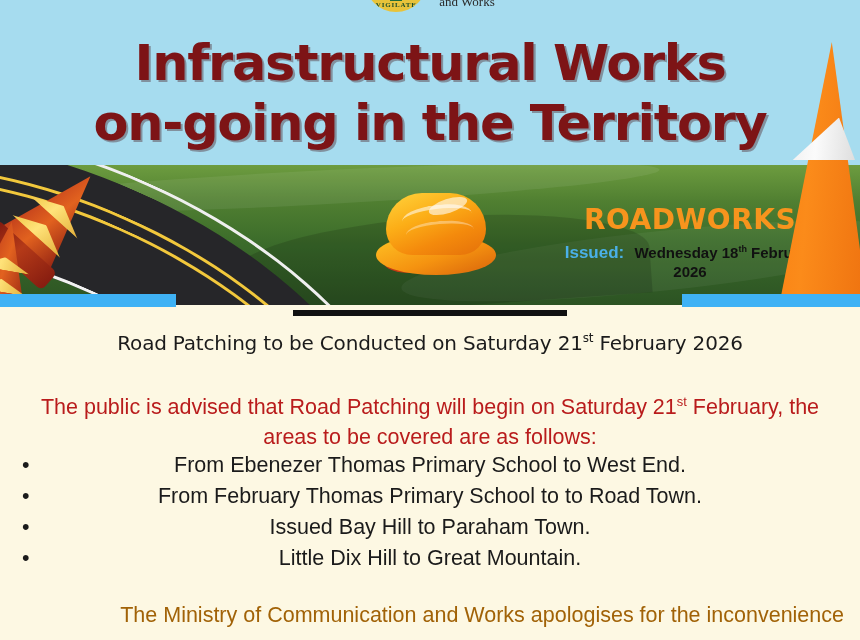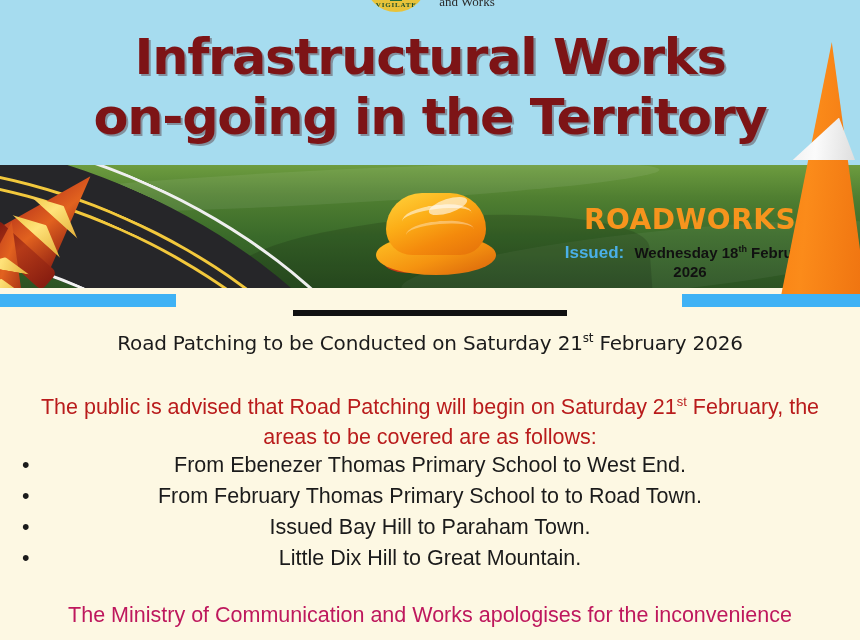"Infrastructural Works" .title-block { top: 28px -> 34px }
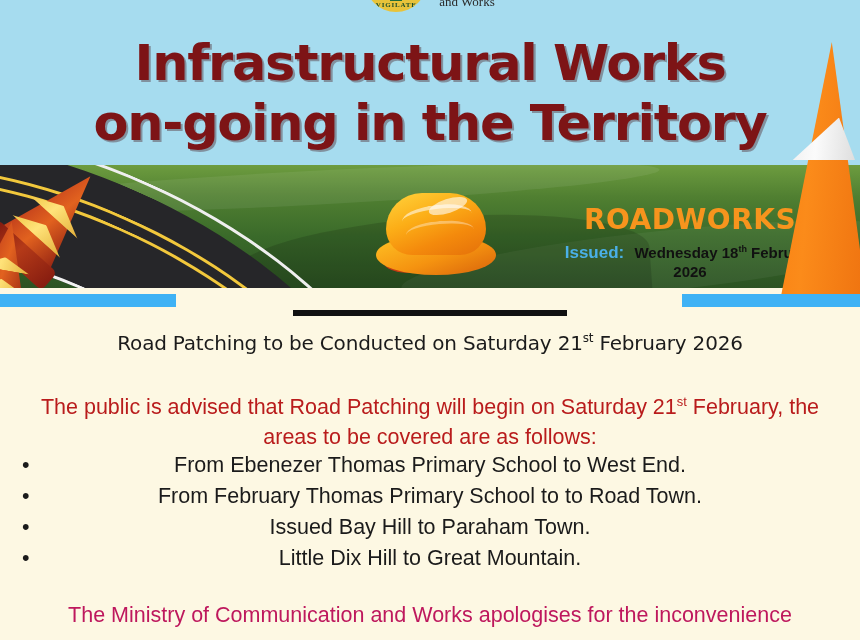"ROADWORKS" .scene { height: 123px -> 140px }
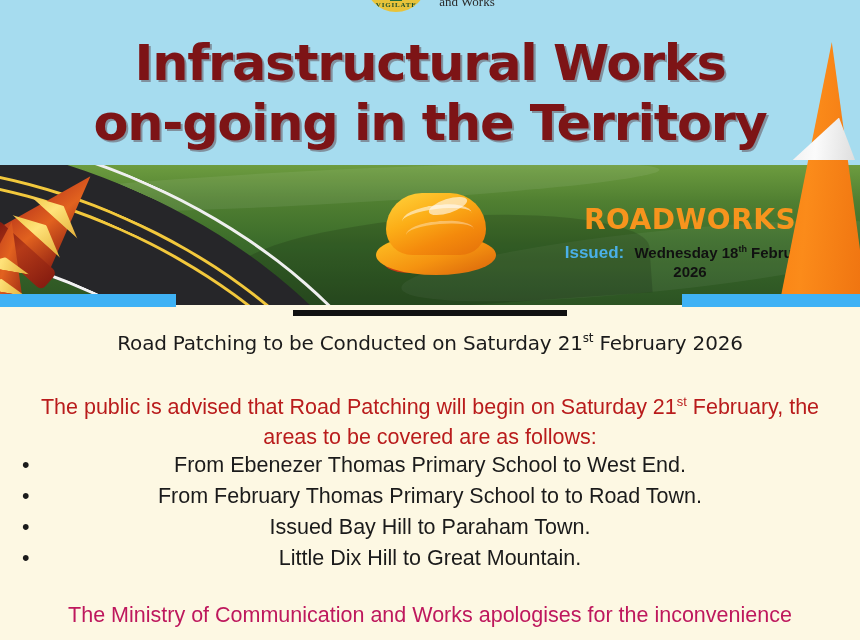"The Ministry of Communication and" .closing { color: #be185d -> #a16207; text-align: center -> right }
